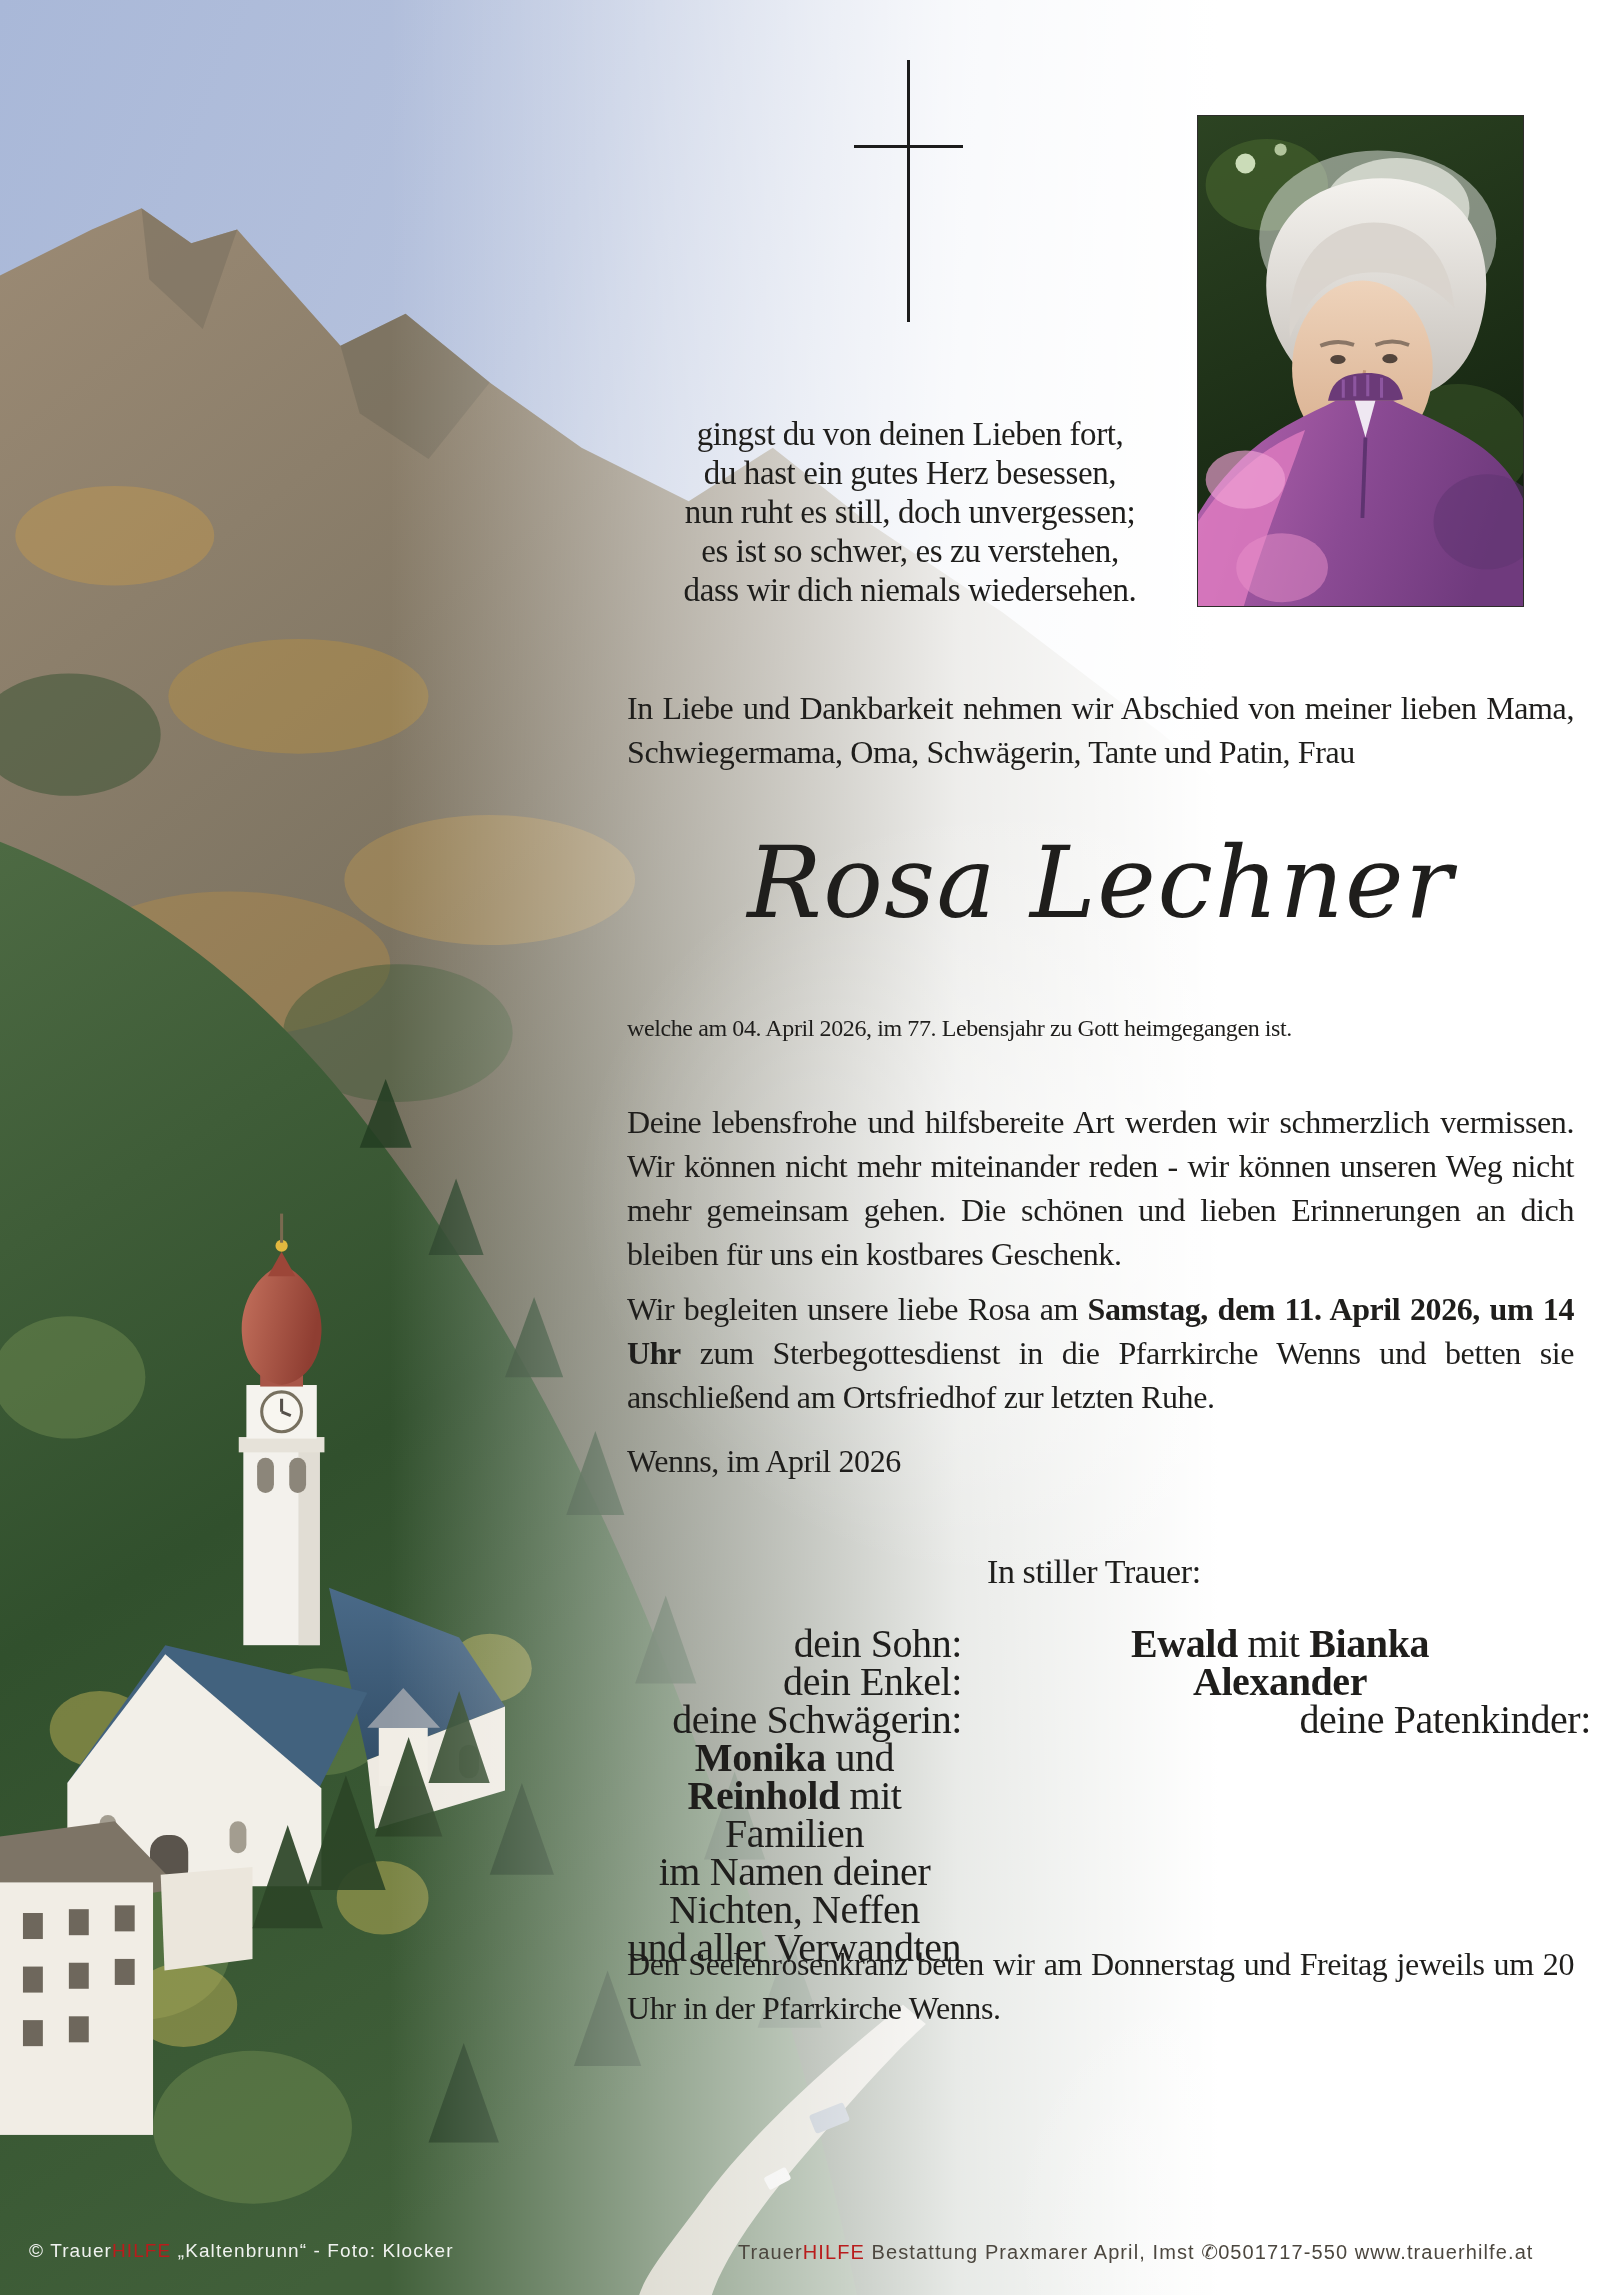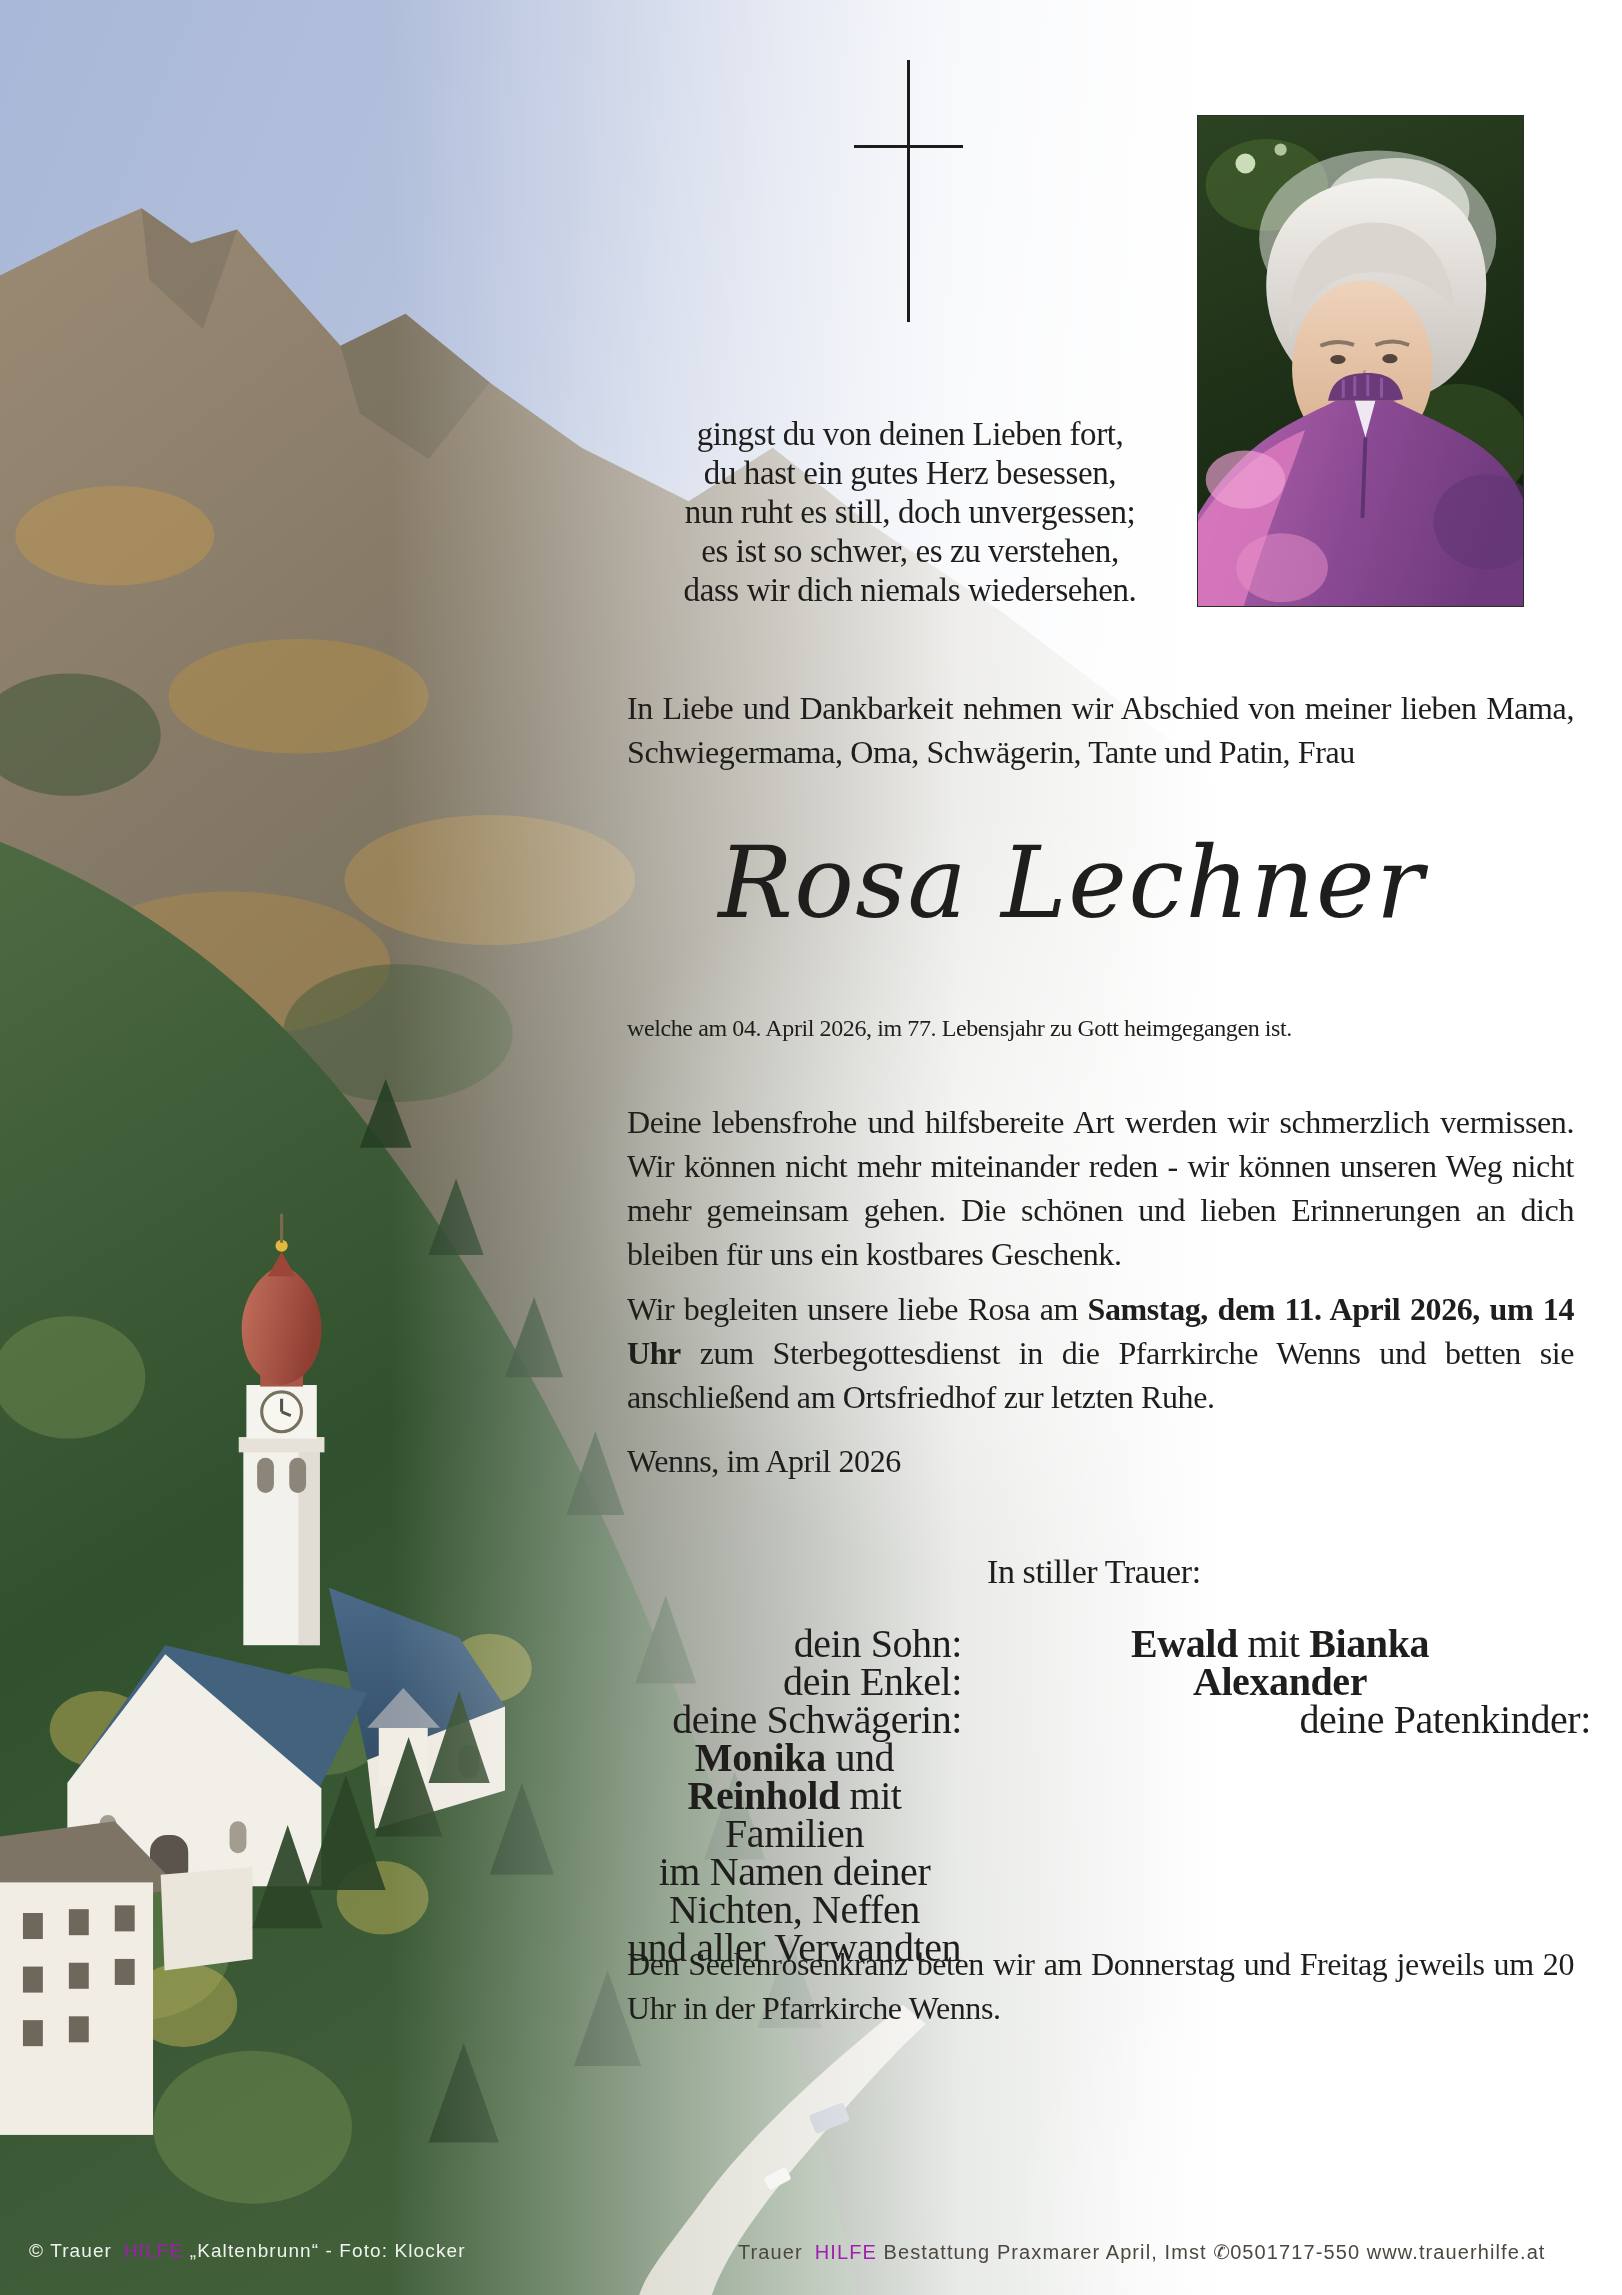"Rosa Lechner" .name { left: 598px -> 627px }
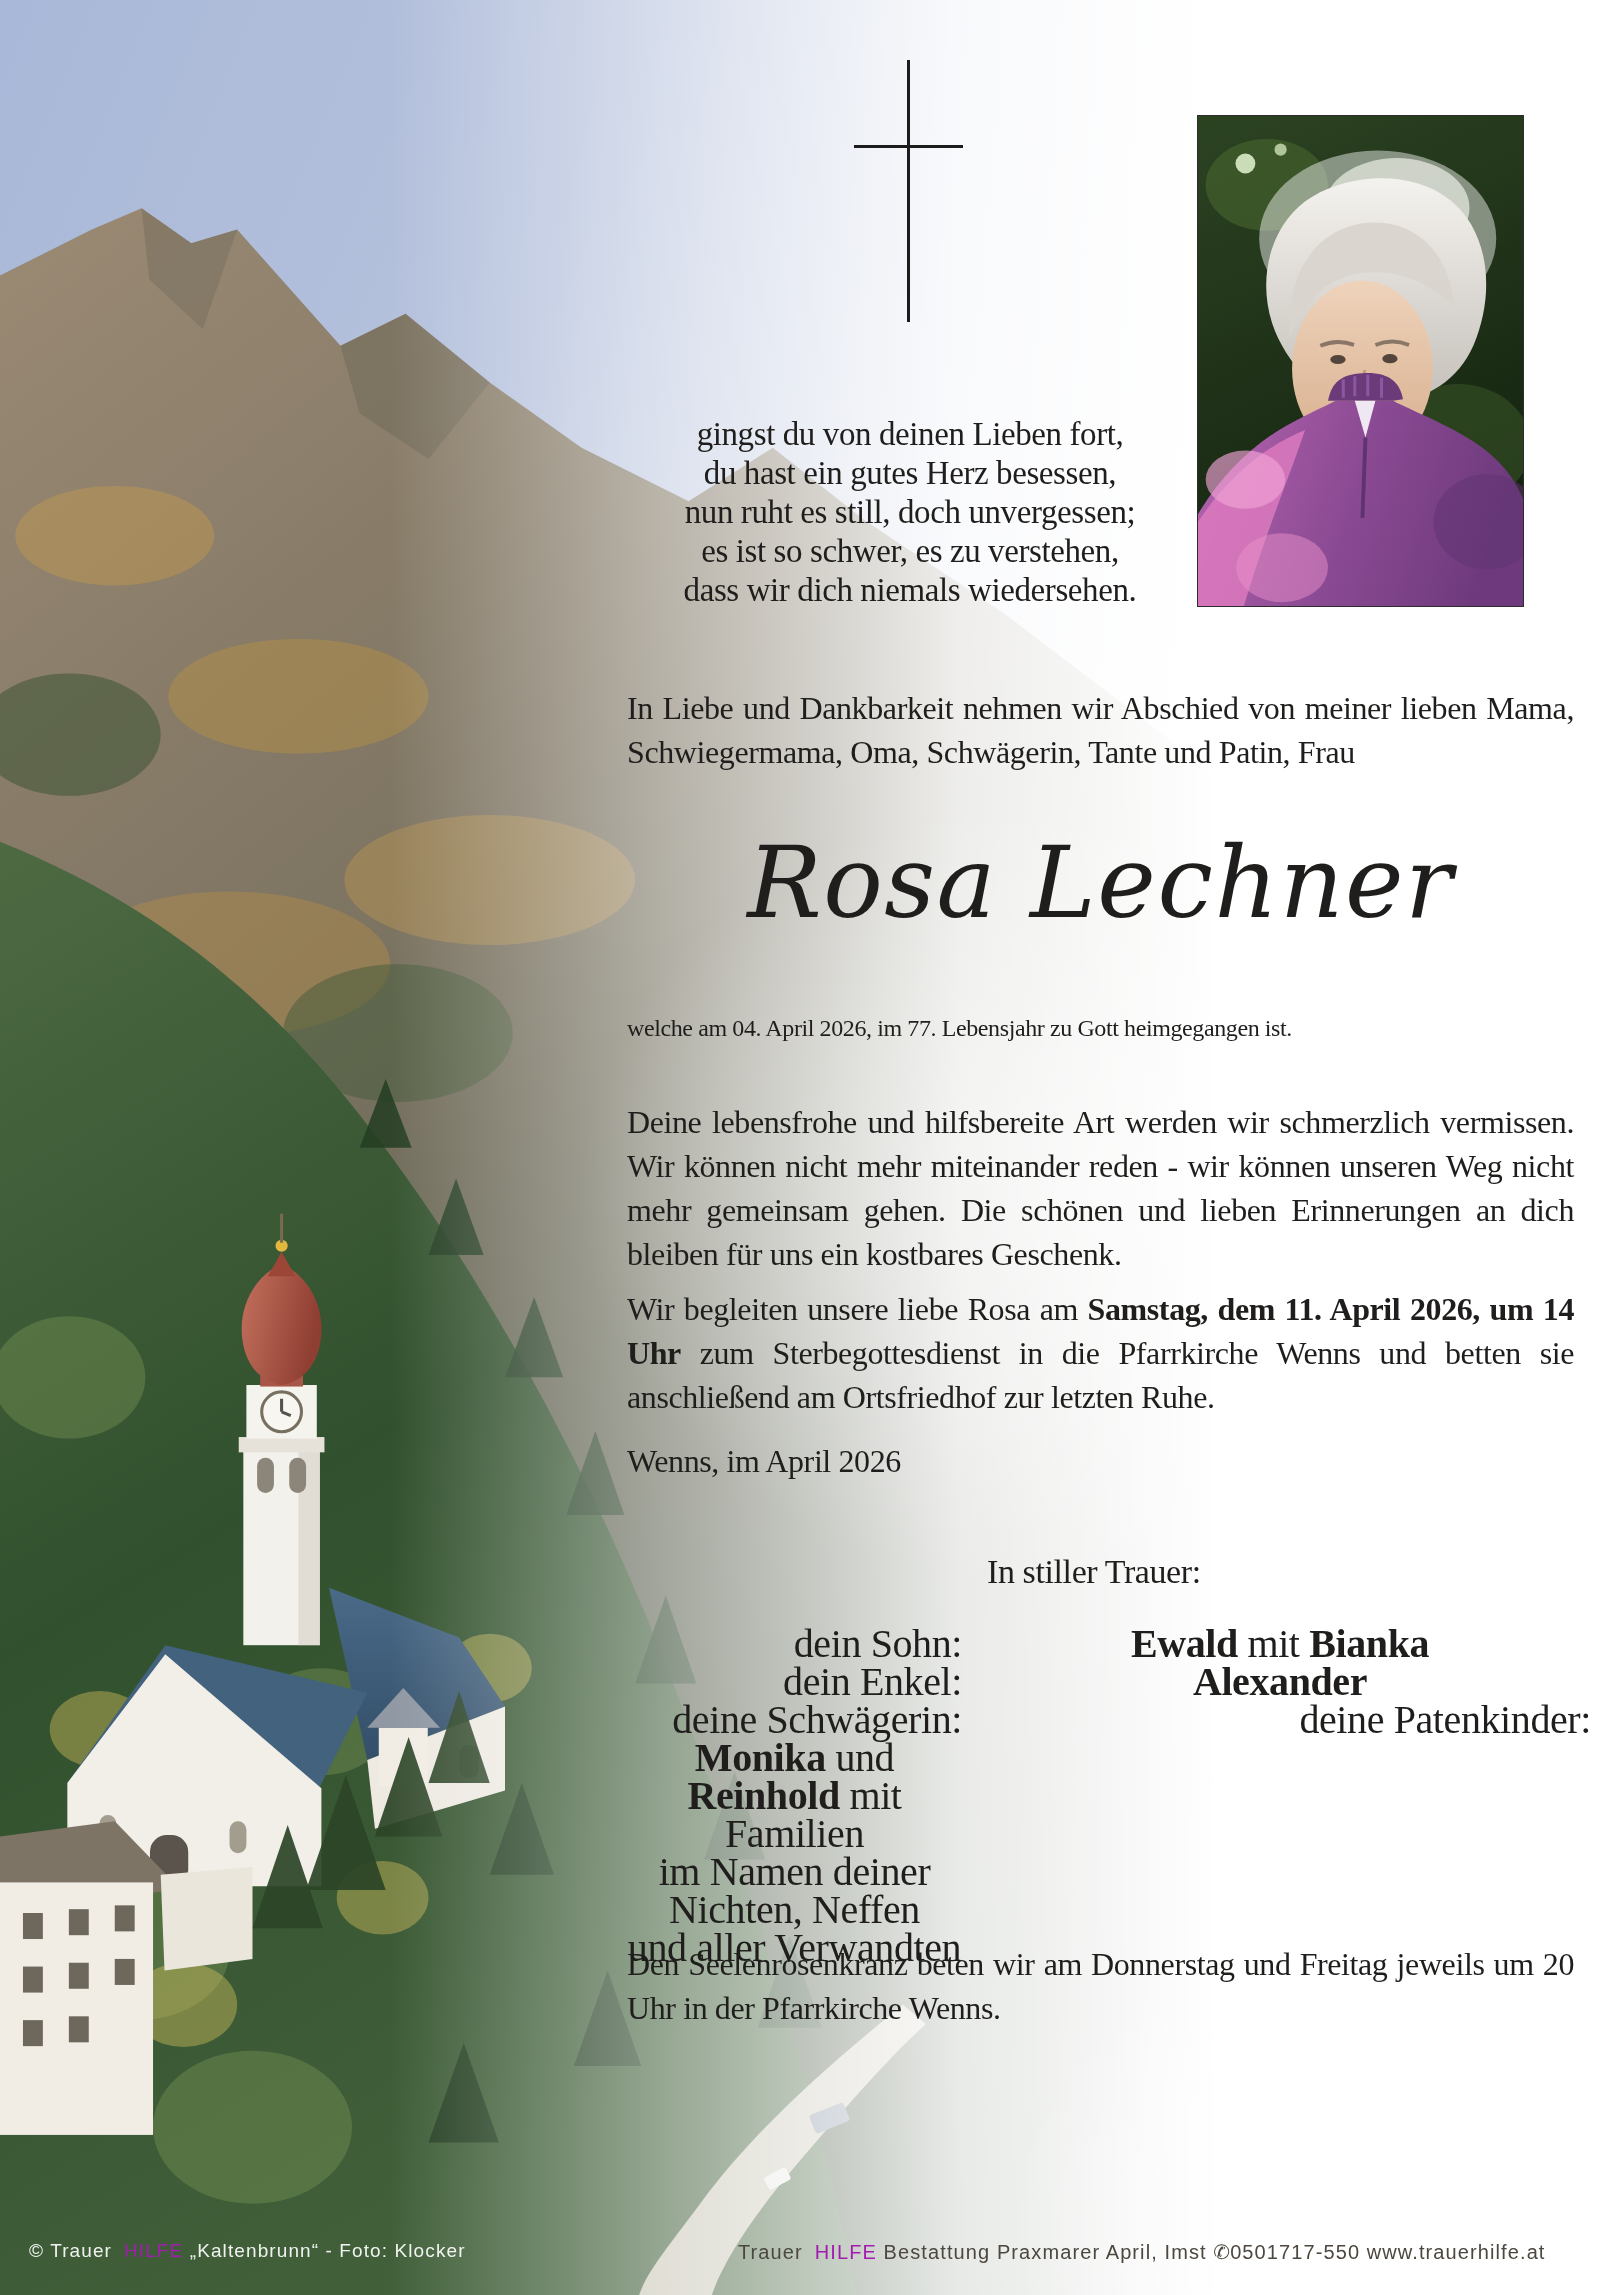"HILFE" .orange { color: #a21caf -> #b91c1c; margin-left: 12px -> none }
